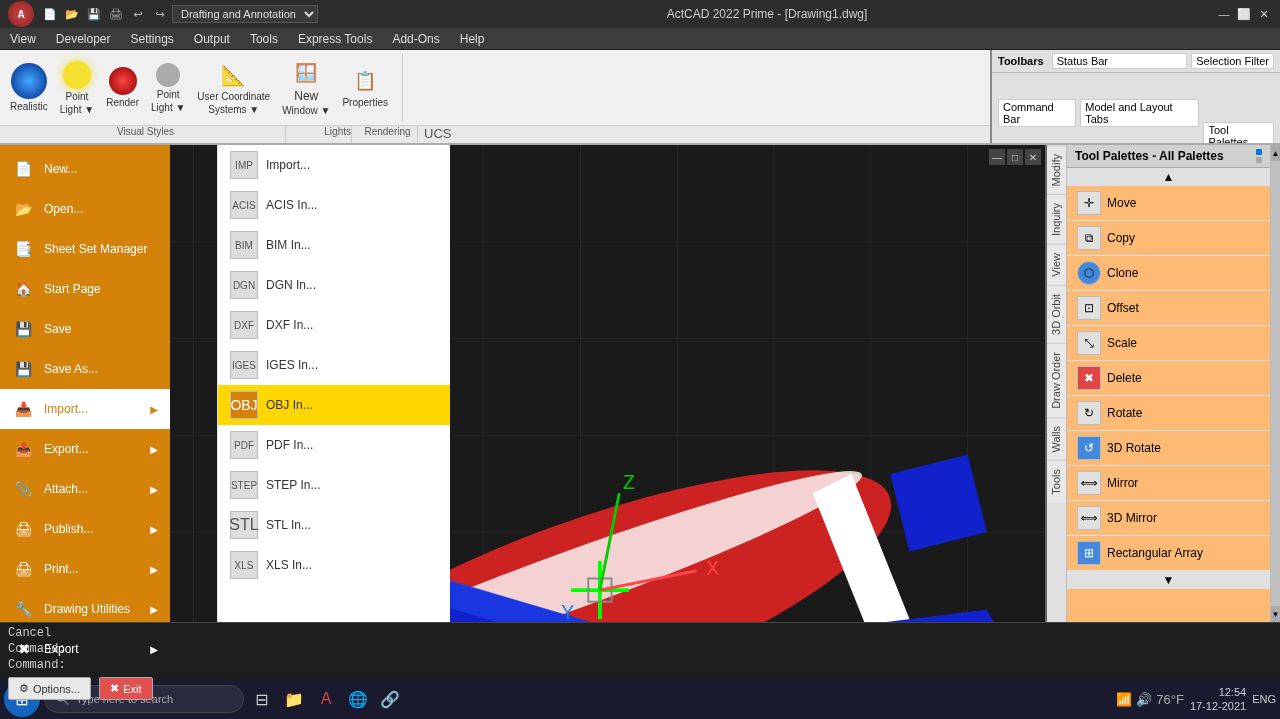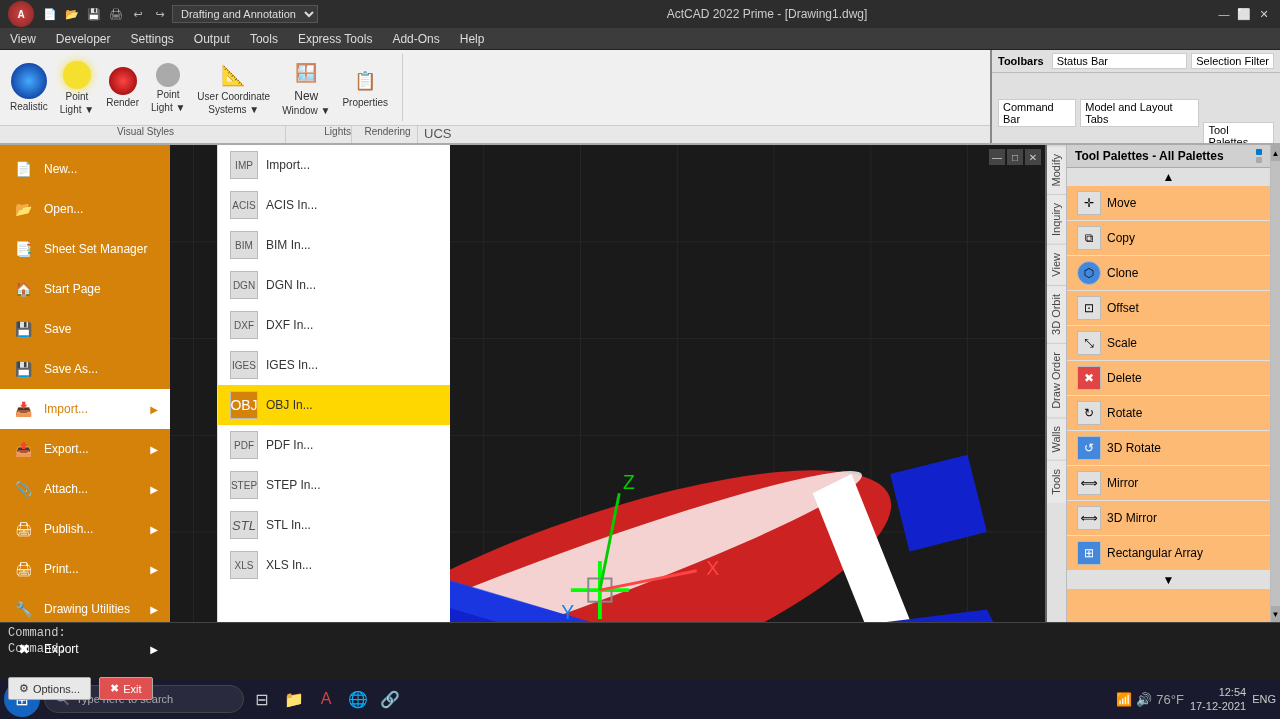"STL" div.submenu-icon { font-size: 13px -> 16px; font-style: italic -> none }
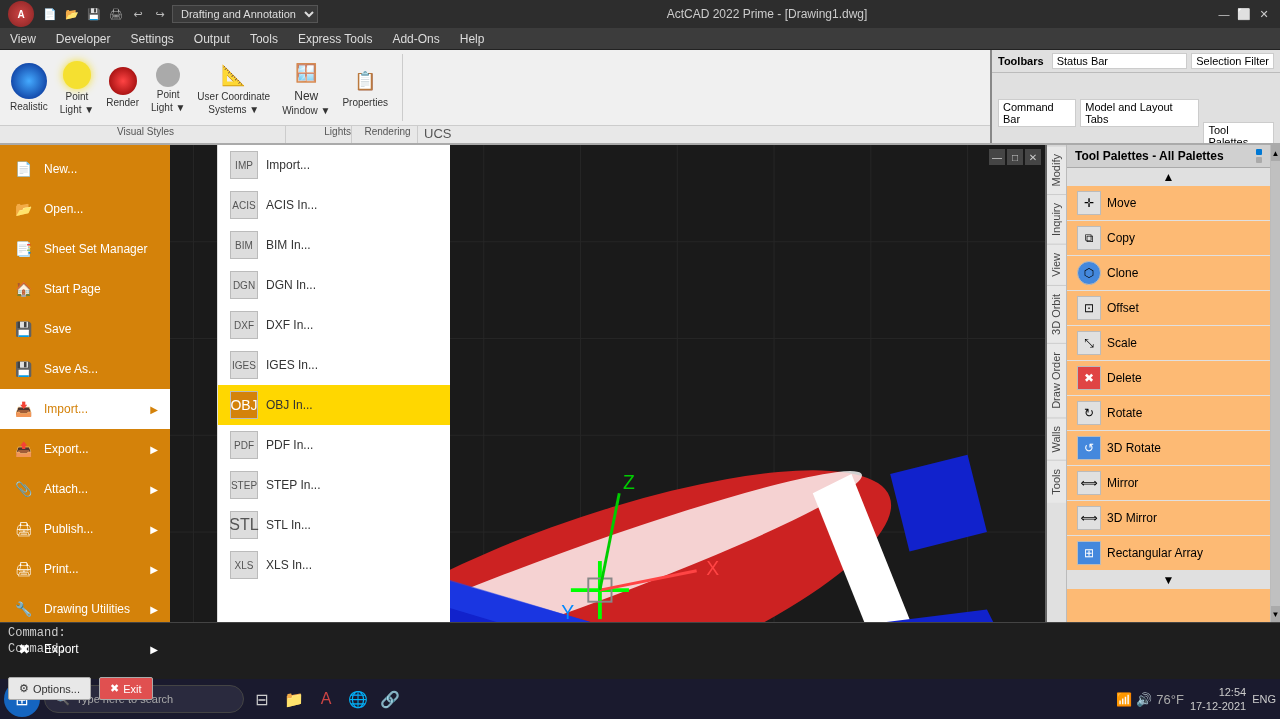"Cancel" div.command-line { html: none -> <div>Cancel</div> }
